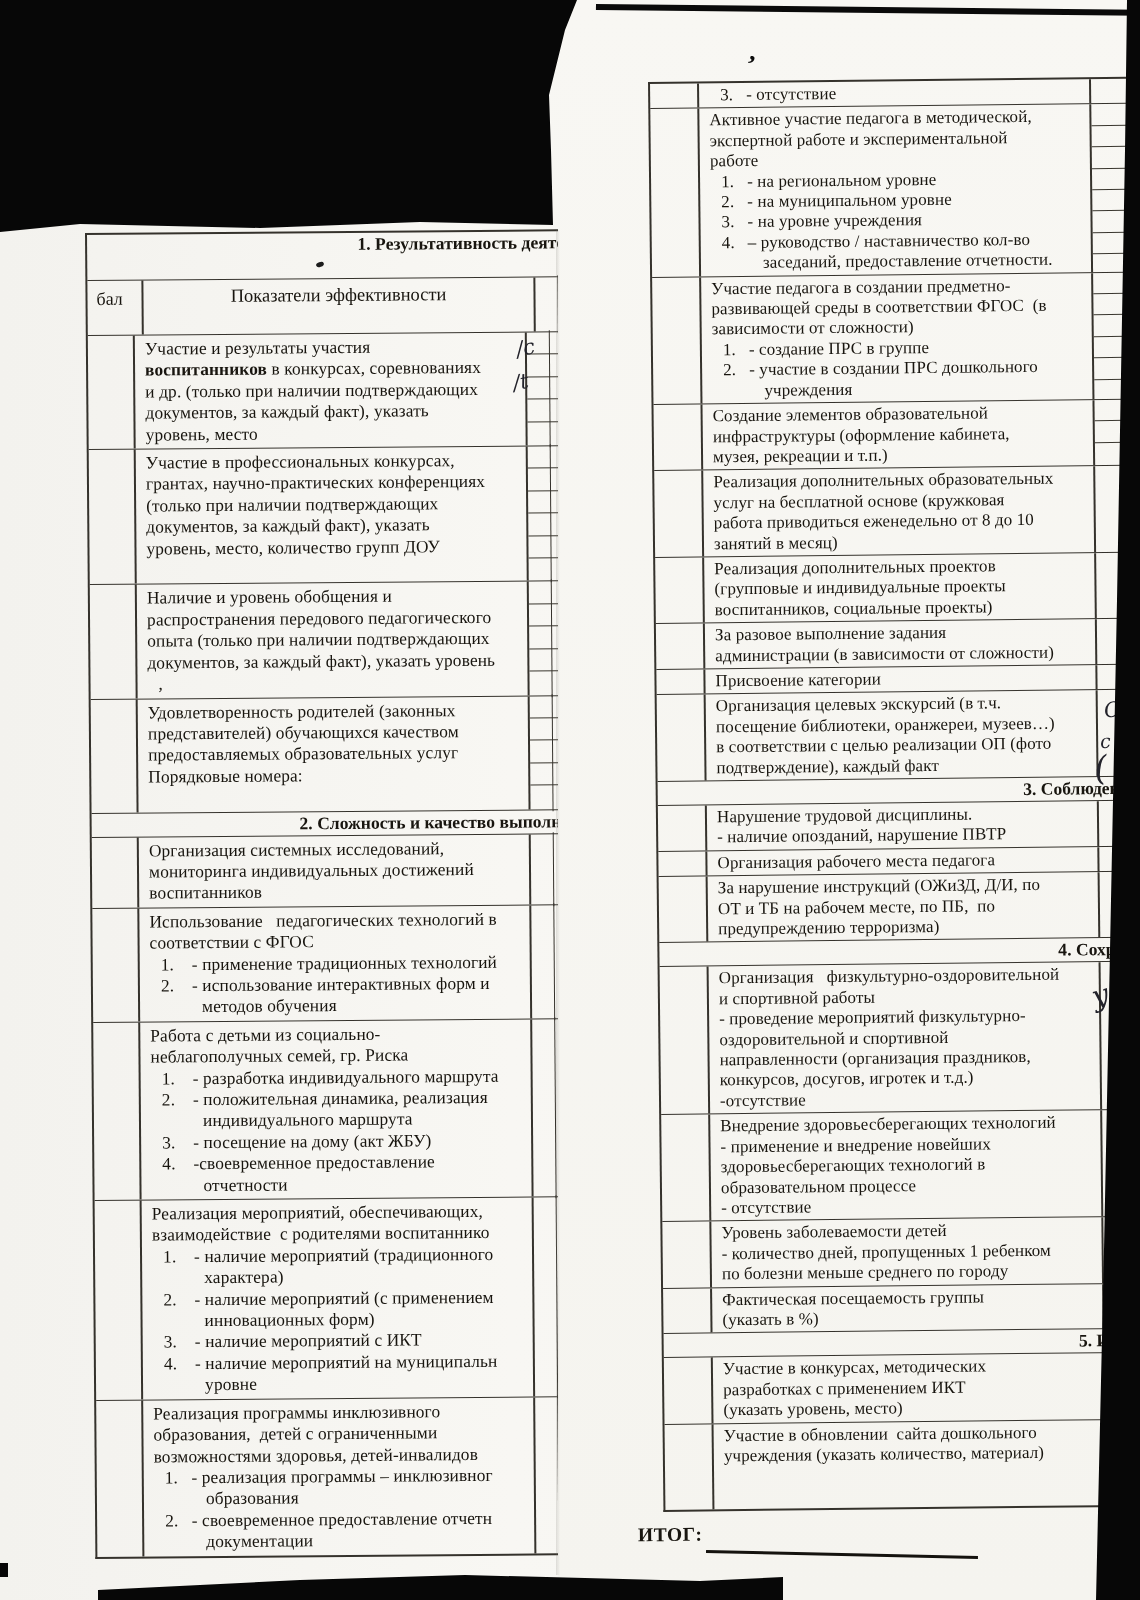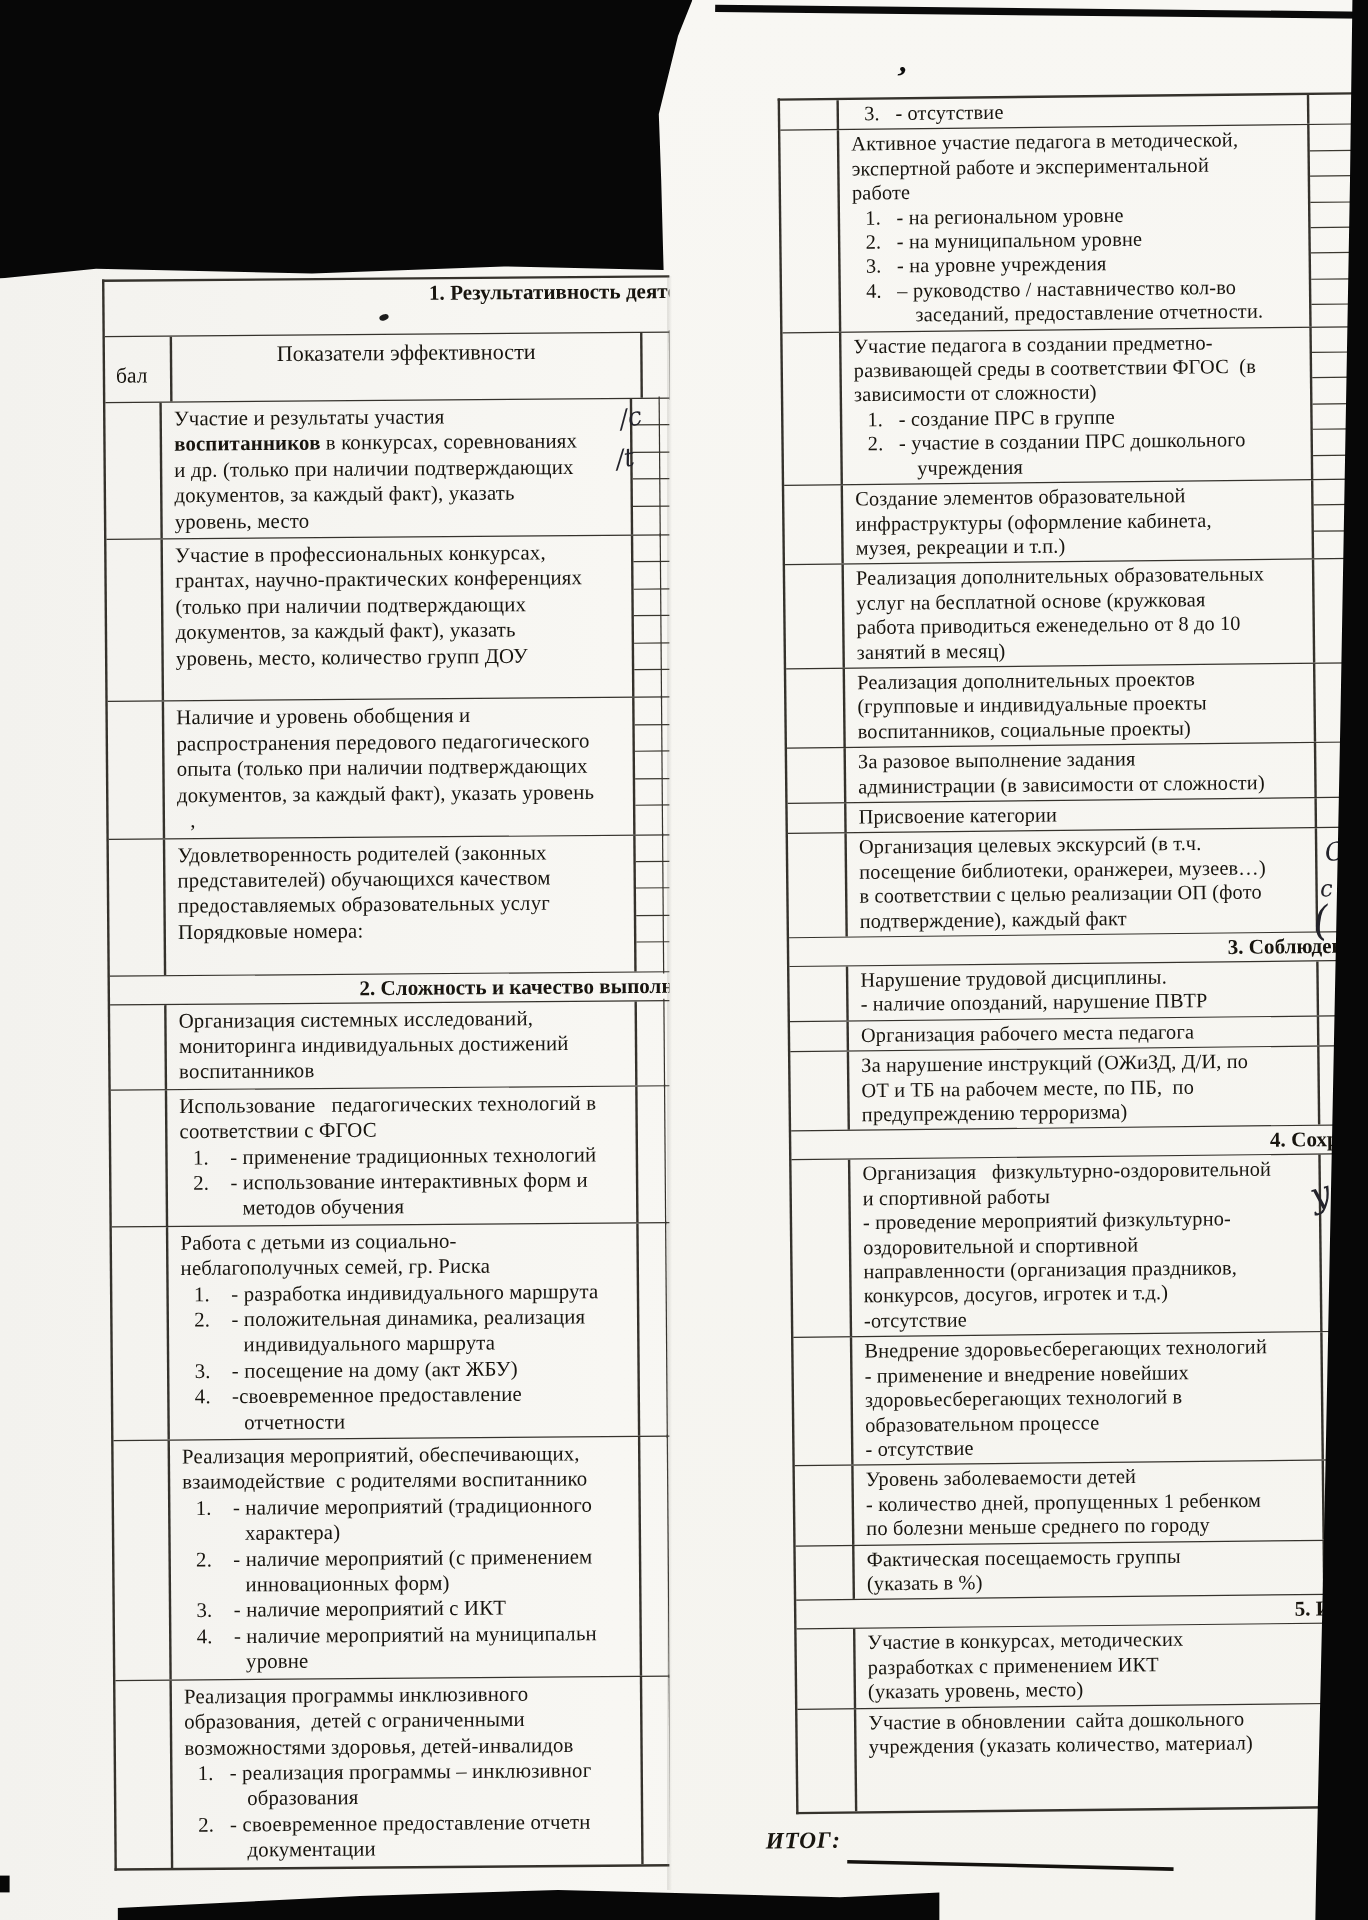"бал" .hc { padding: 22px 0 0 9px -> 8px 0 0 9px }
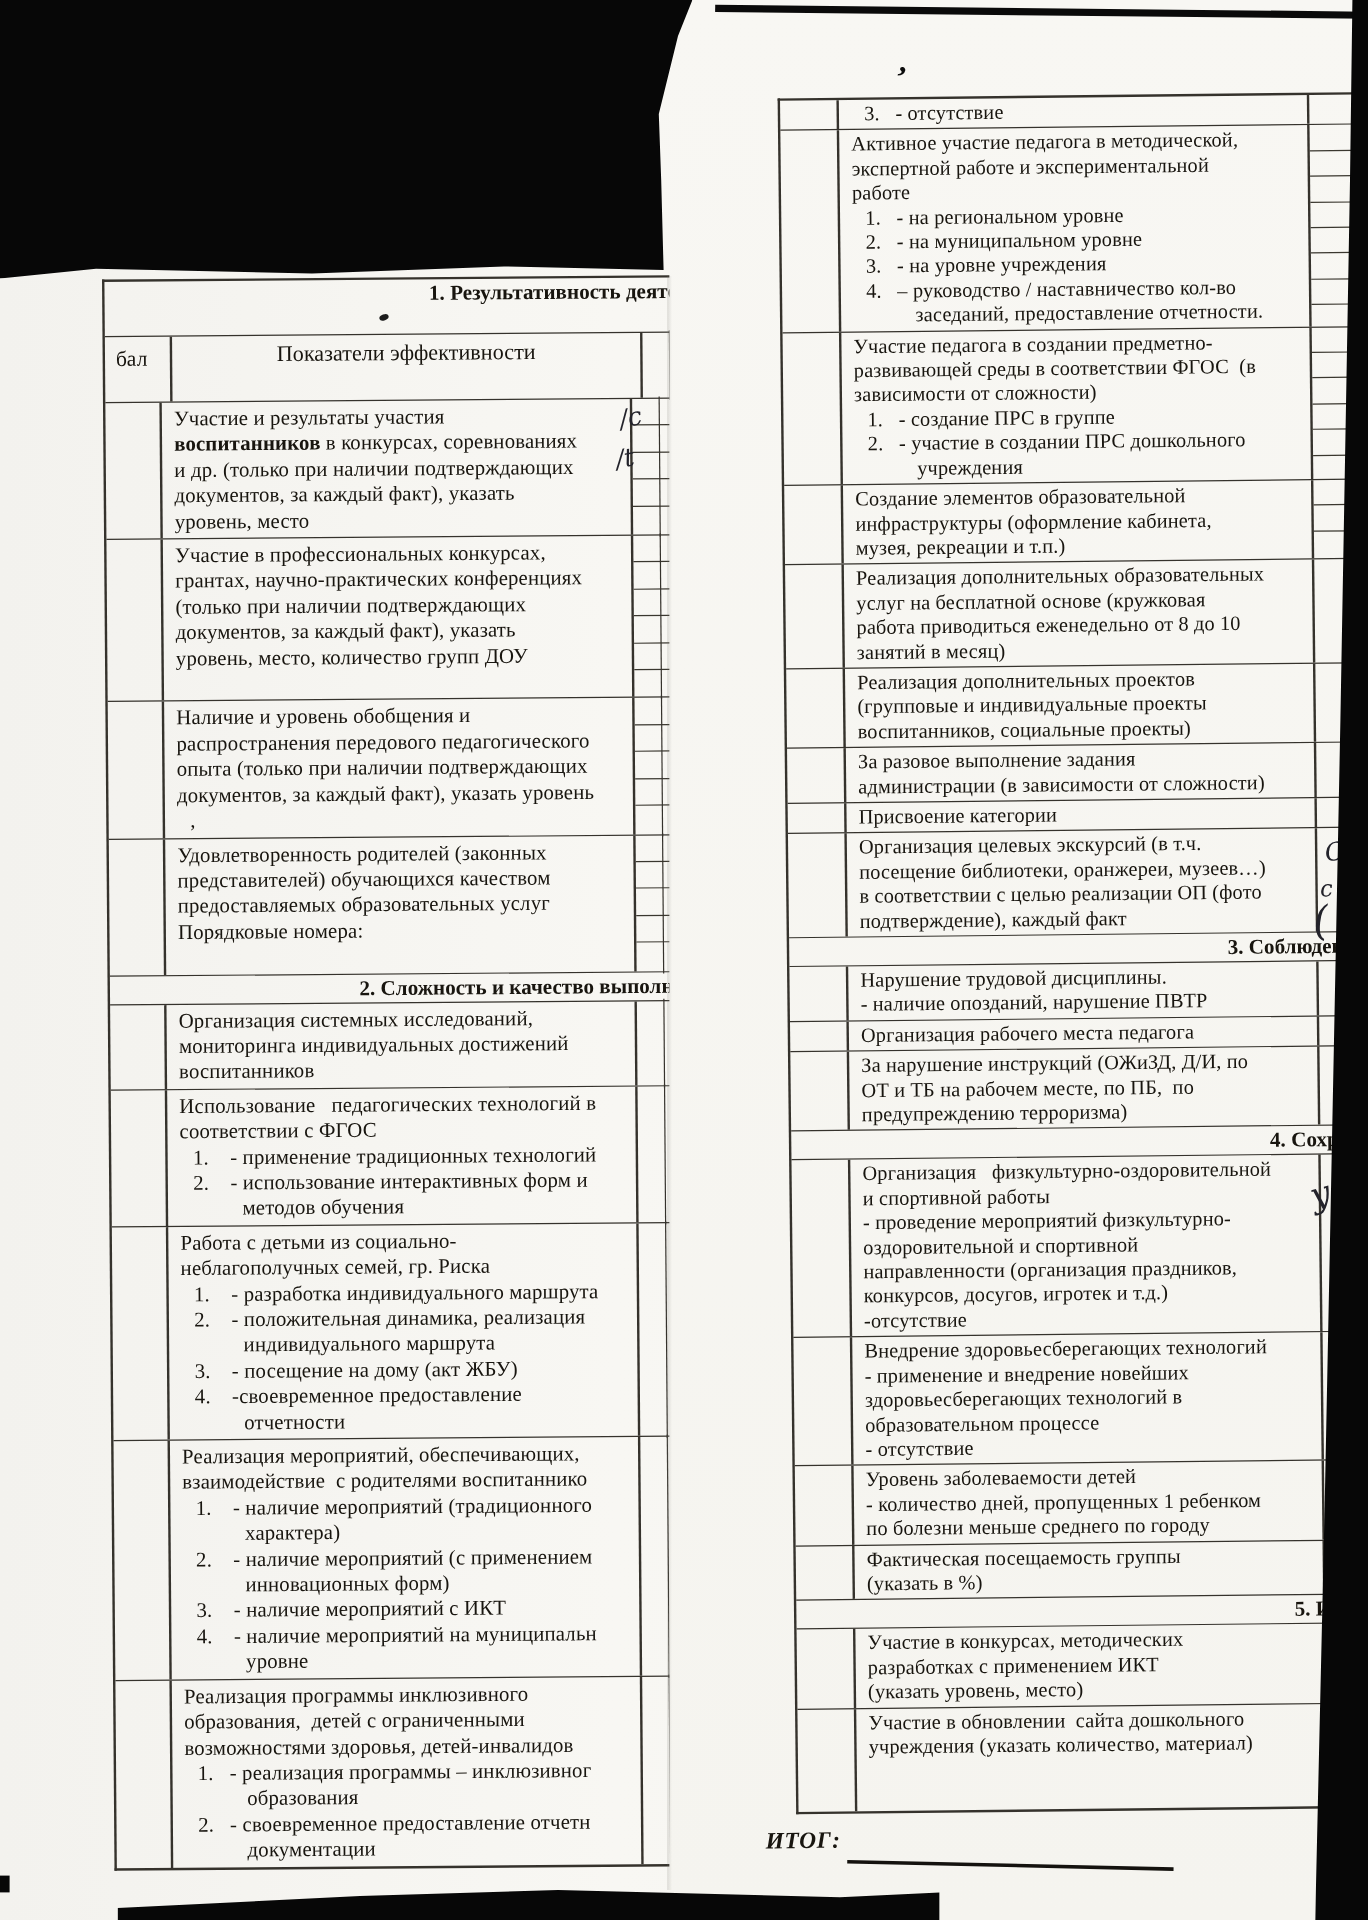"ИТОГ:" #itog { font-style: italic -> none }
